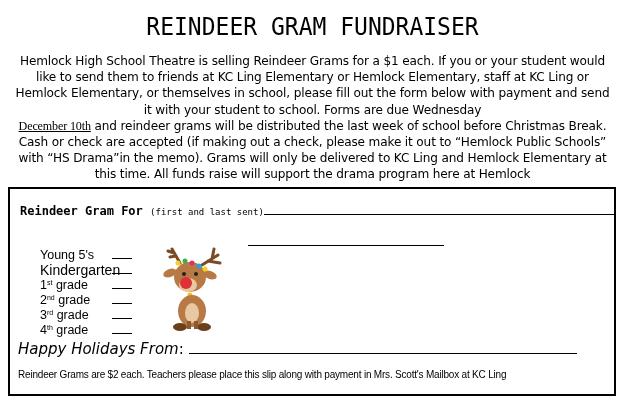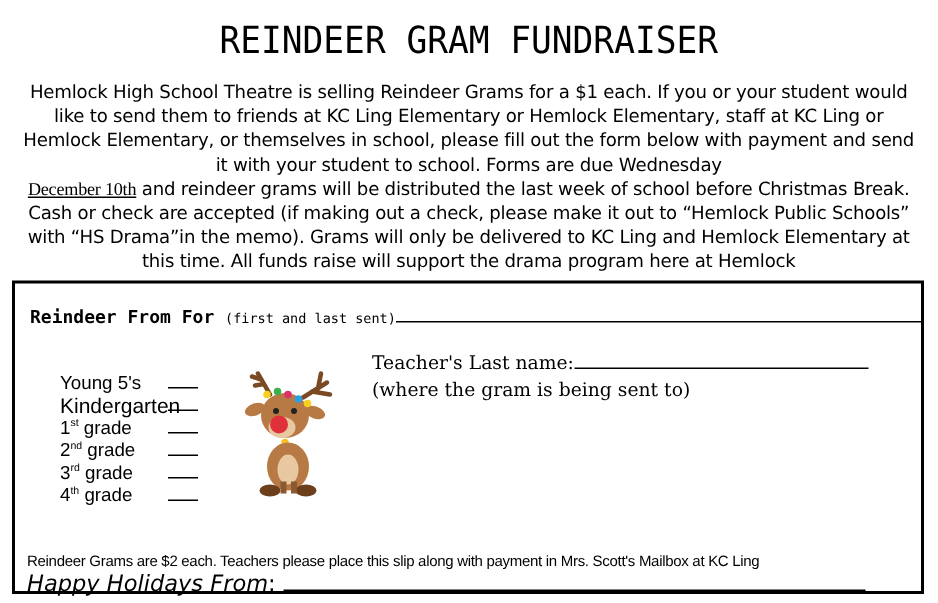"Reindeer From For" span { text: From -> Gram }
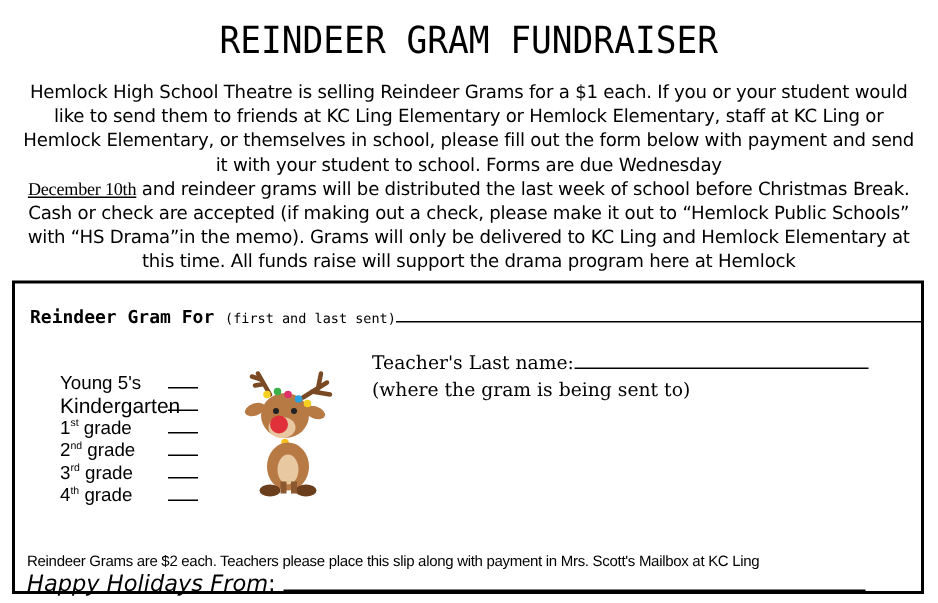"Teacher's Last name:" span { html: <span>Teacher's Last name:</span> -> none }
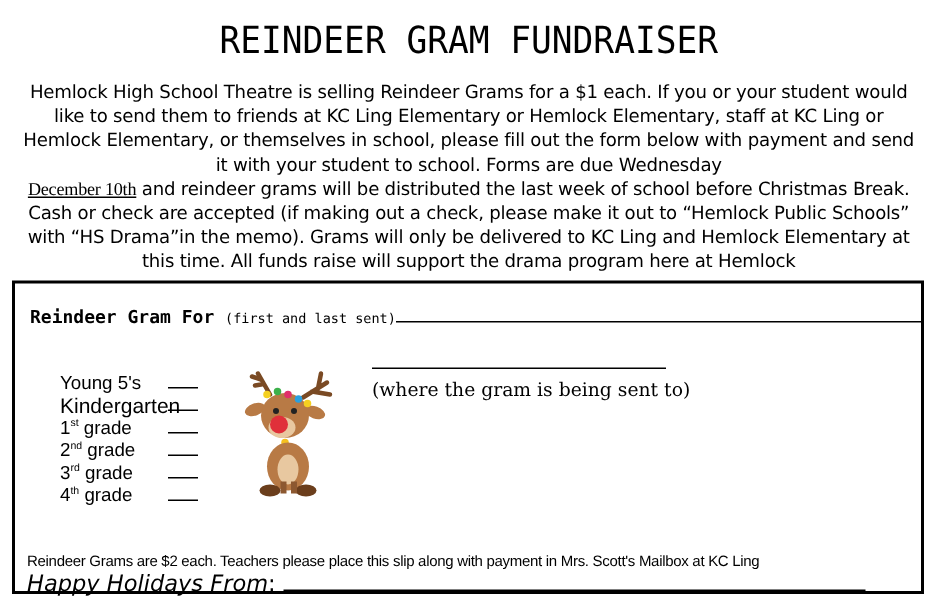"(where the gram is being" div { html: <div>(where the gram is being sent to)</div> -> none }
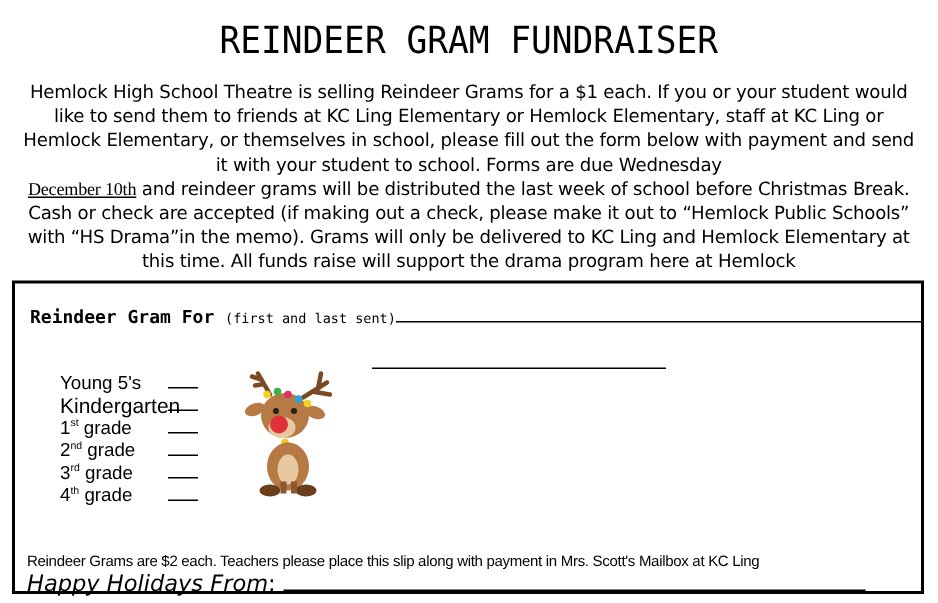"Happy Holidays From:" .happy { margin-top: 40px -> none }
